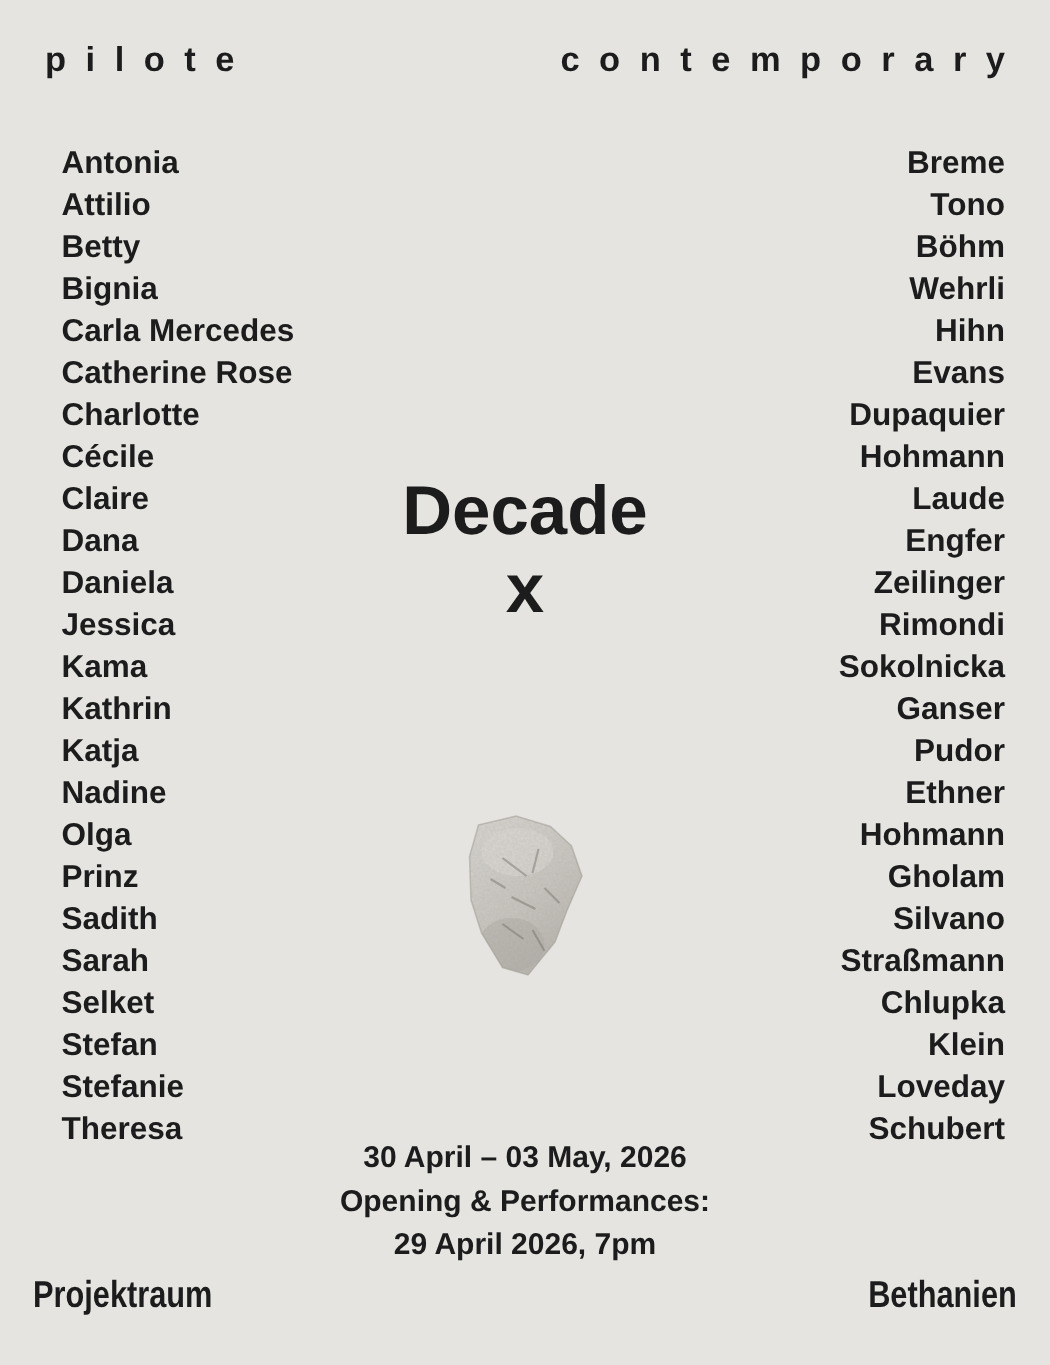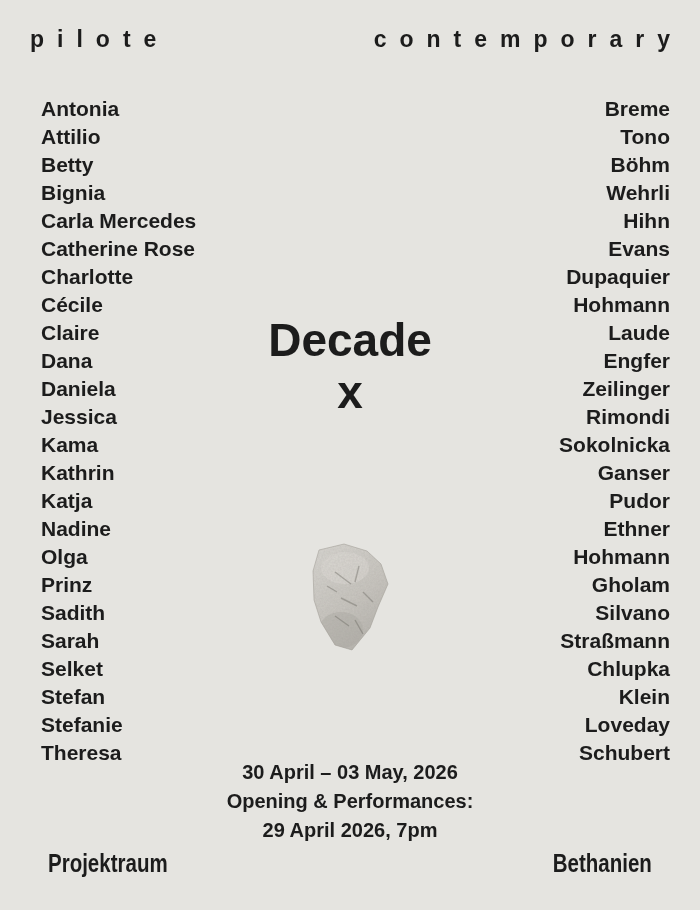"Projektraum" .footer { padding: 0 48px -> 0 22px }
